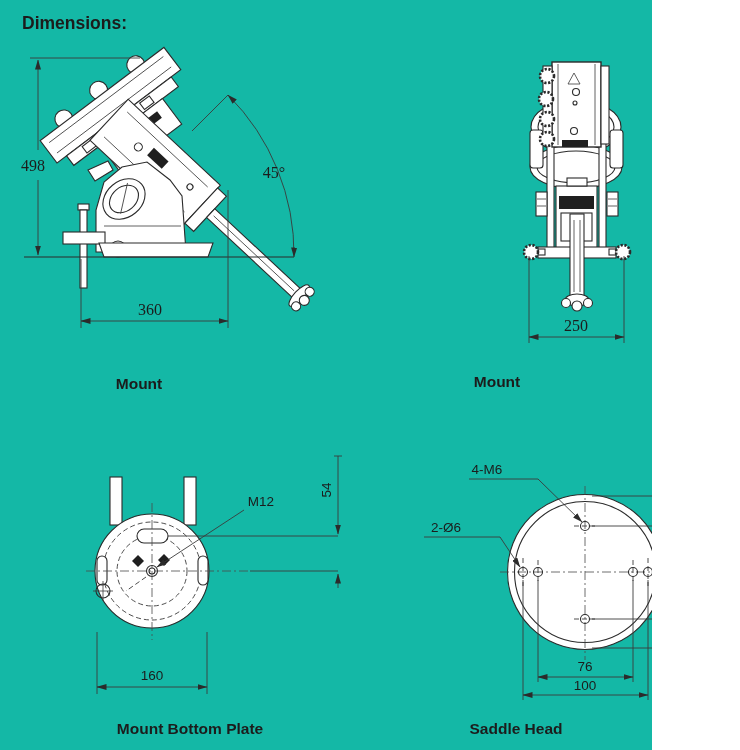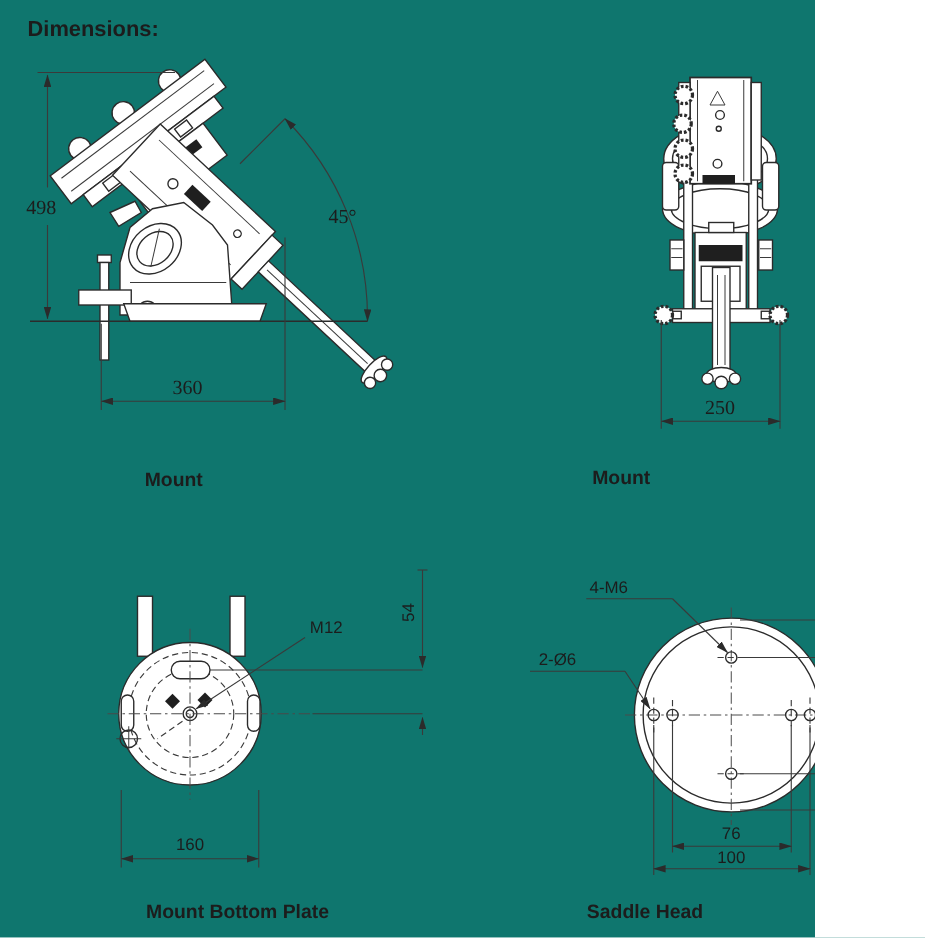"Dimensions:" .page { background: #0f766e -> #14b8a6 }
